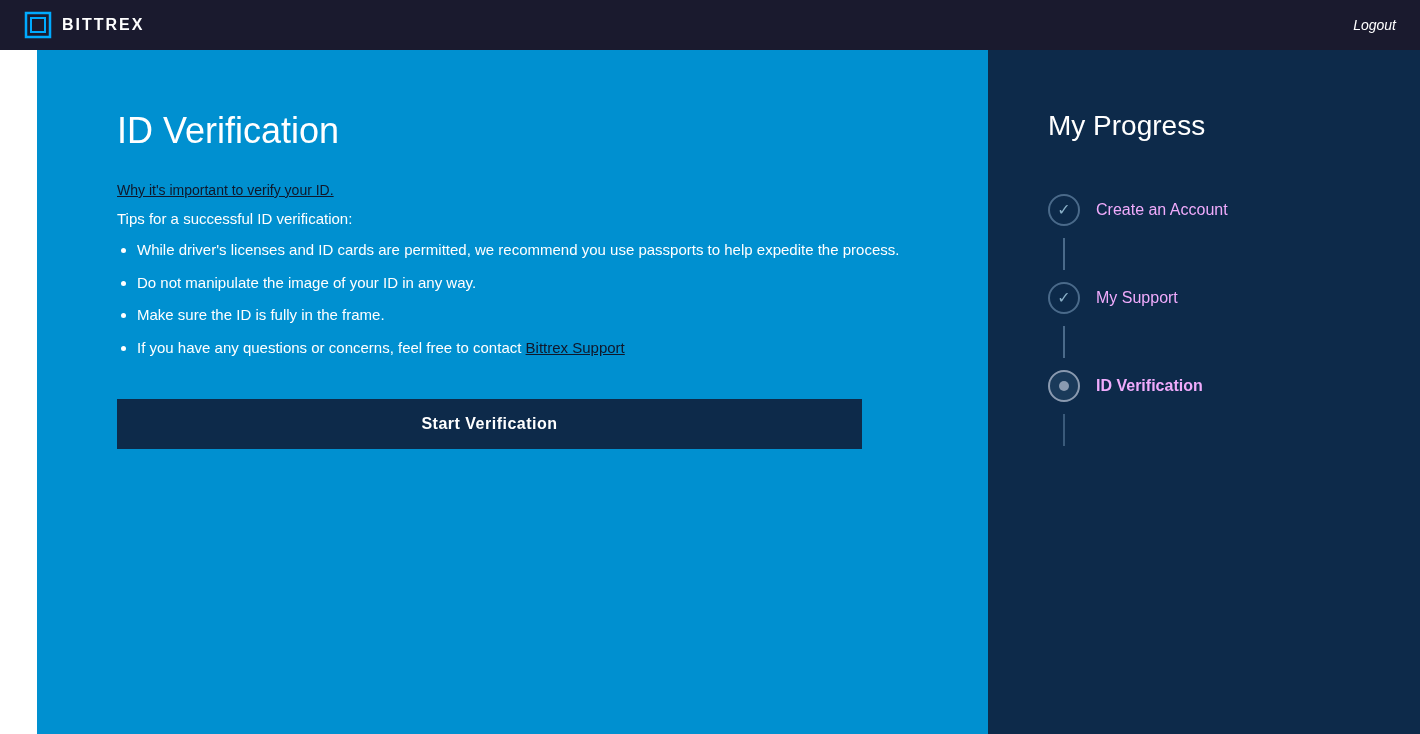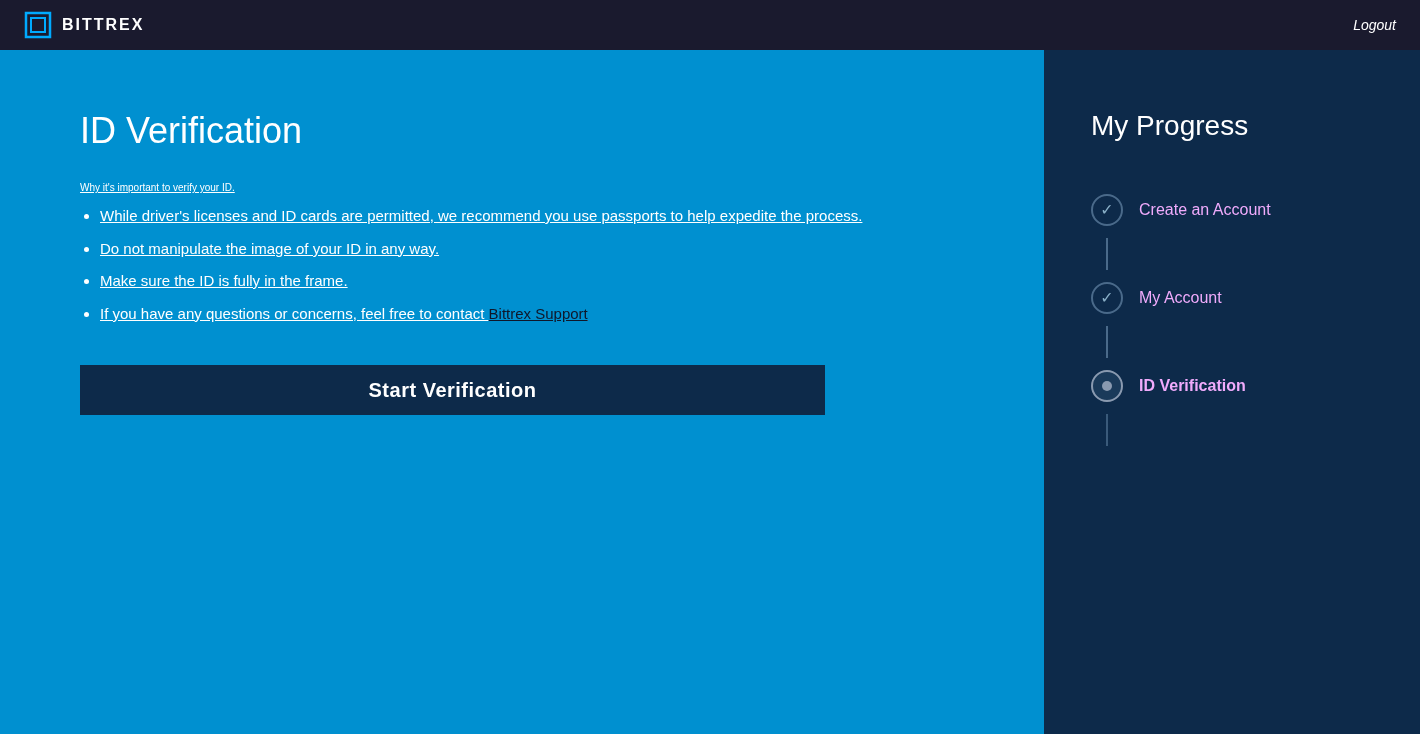"ID Verification" .main { margin-left: none -> 37px }
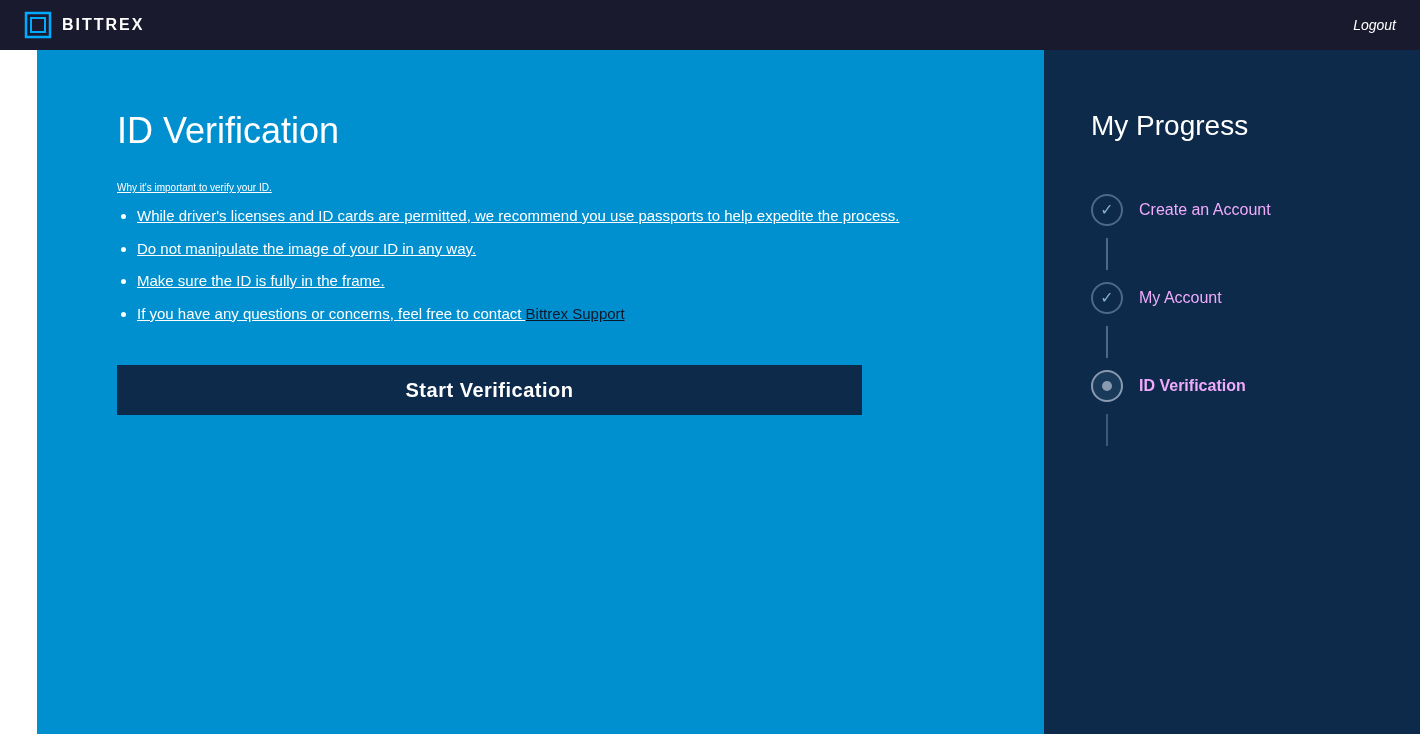"My Progress" .right-panel { padding: 60px 47px -> 60px 60px; width: 376px -> 432px }
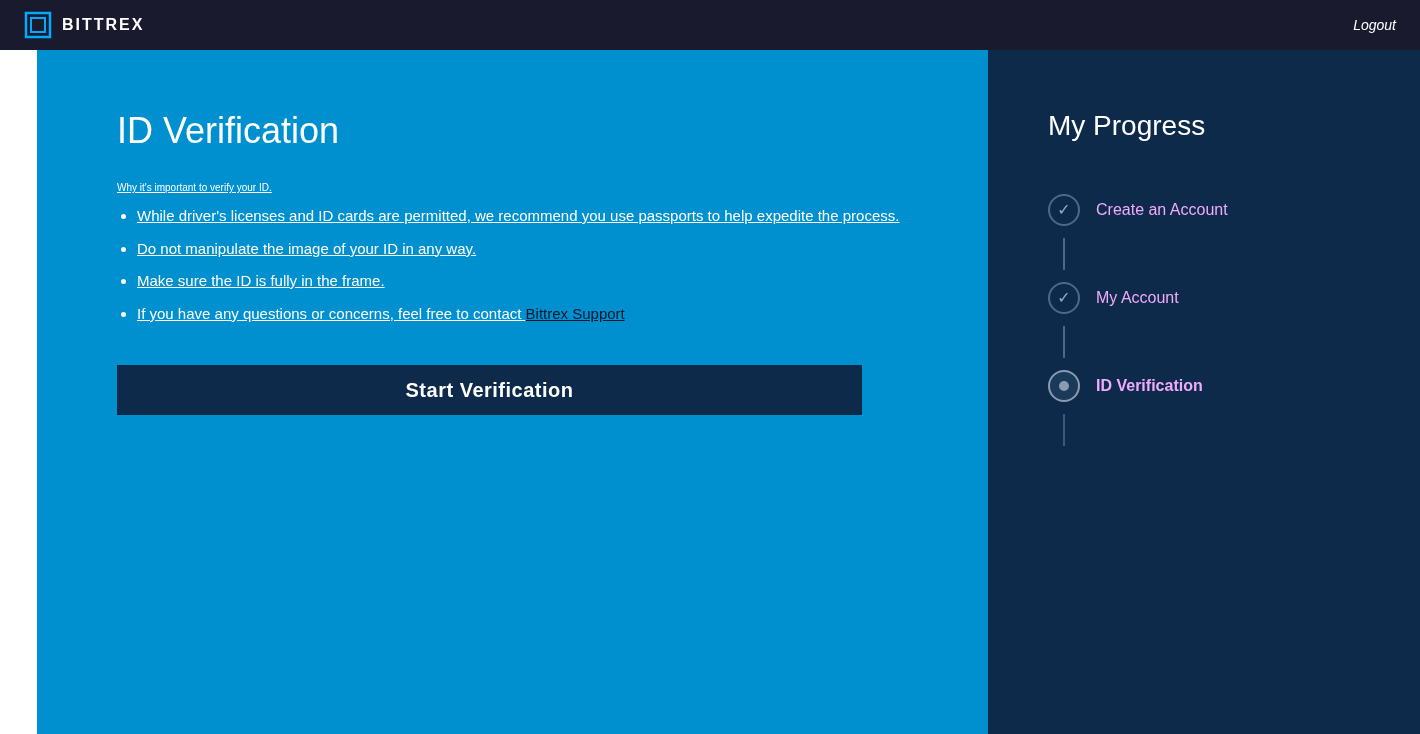"Why it's important to verify" .verify-link { color: #ffffff -> #0f172a; font-size: 10px -> 14px }
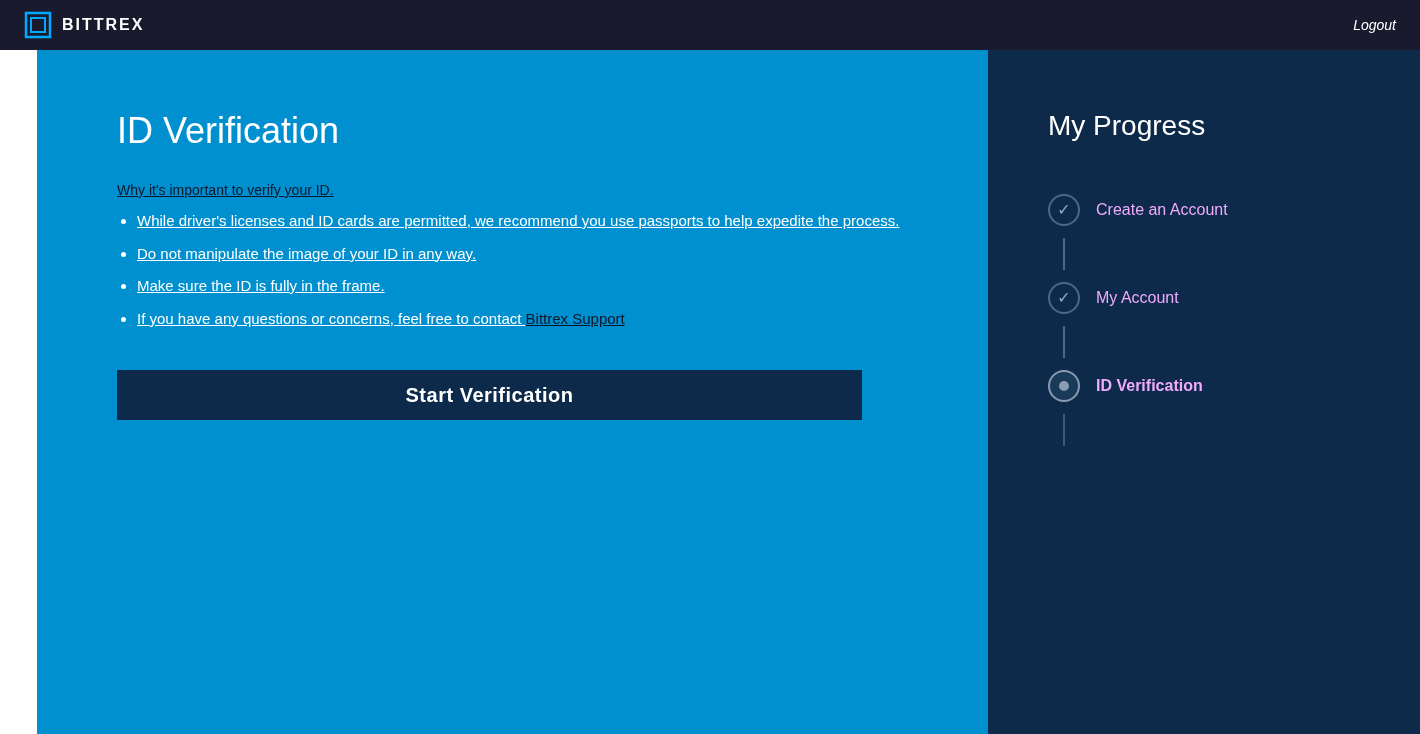"Tips for a successful ID" p.tips-heading { html: none -> <p>Tips for a successful ID verification:</p> }
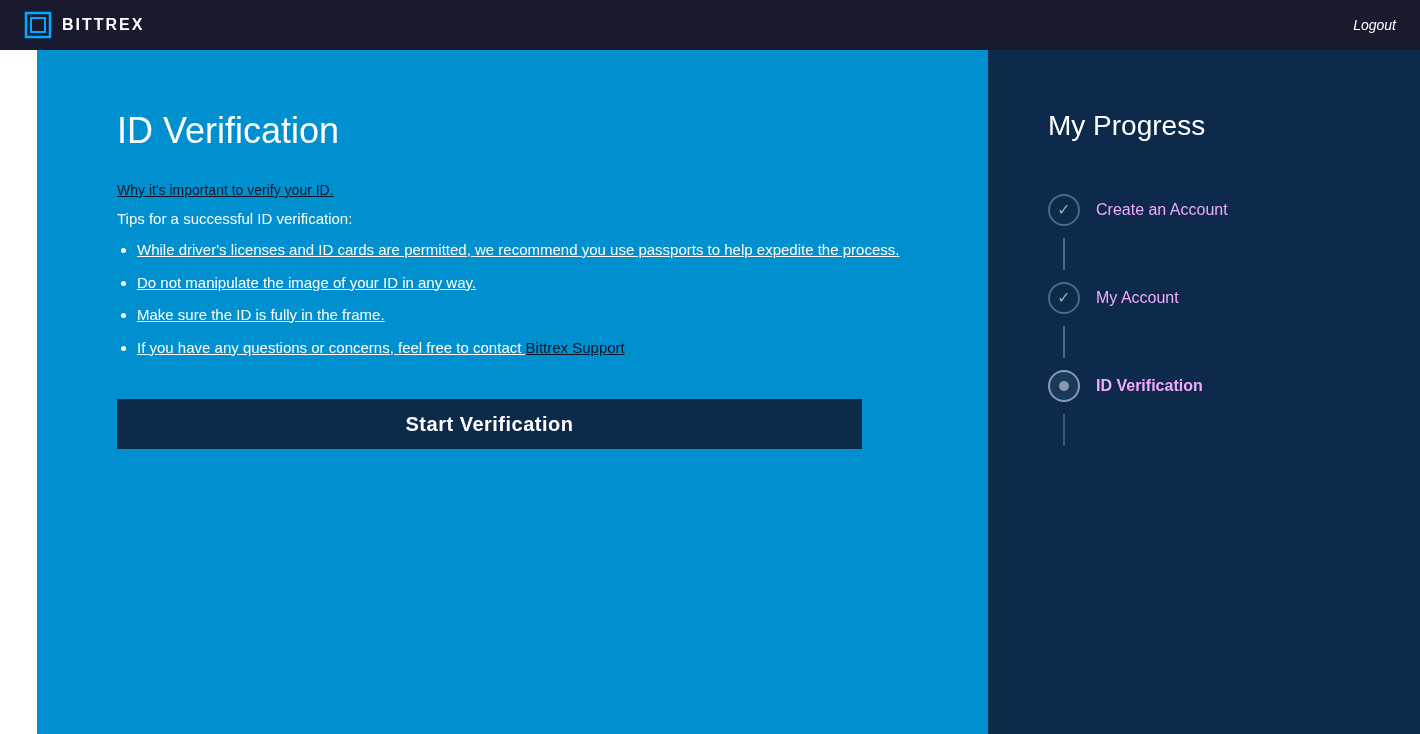"While driver's licenses and ID" .tips-list { text-decoration: underline -> none }
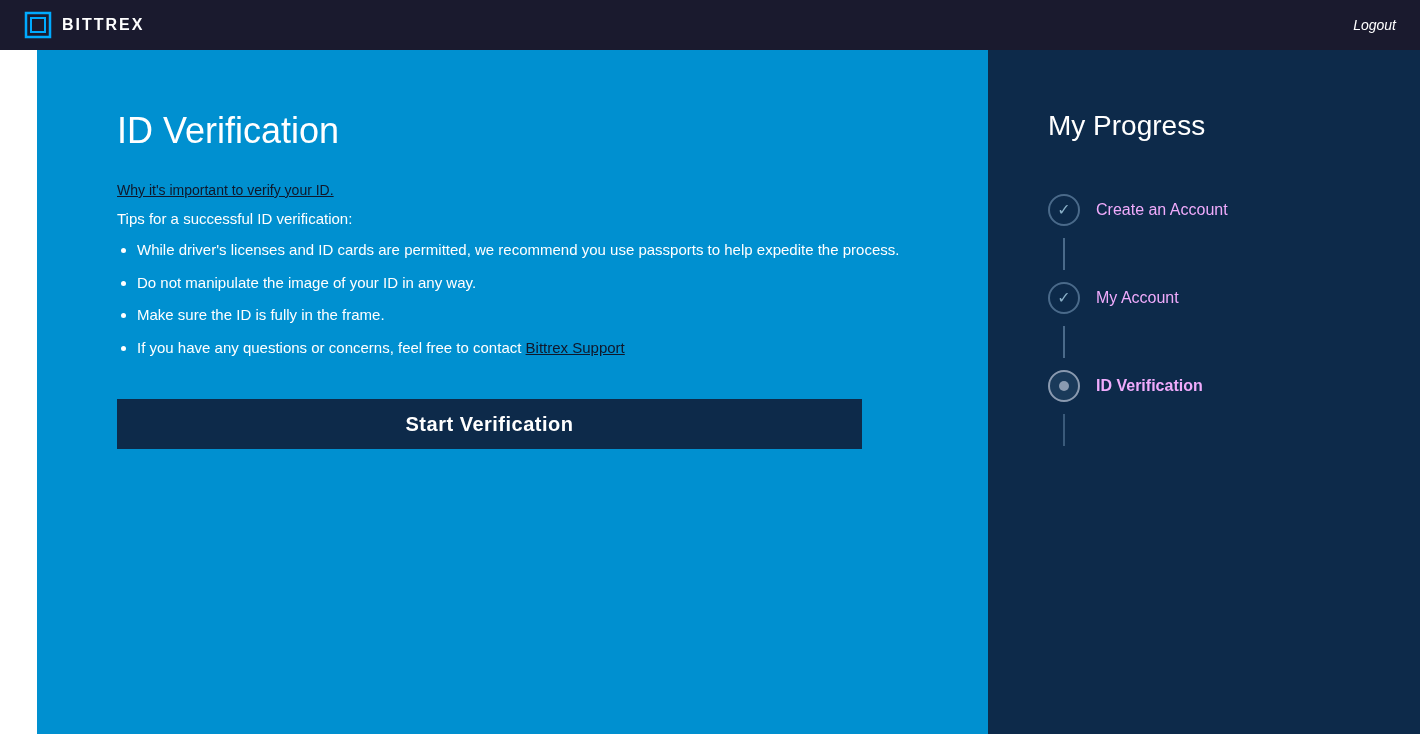"My Account" span.step-label { text: Account -> Support }
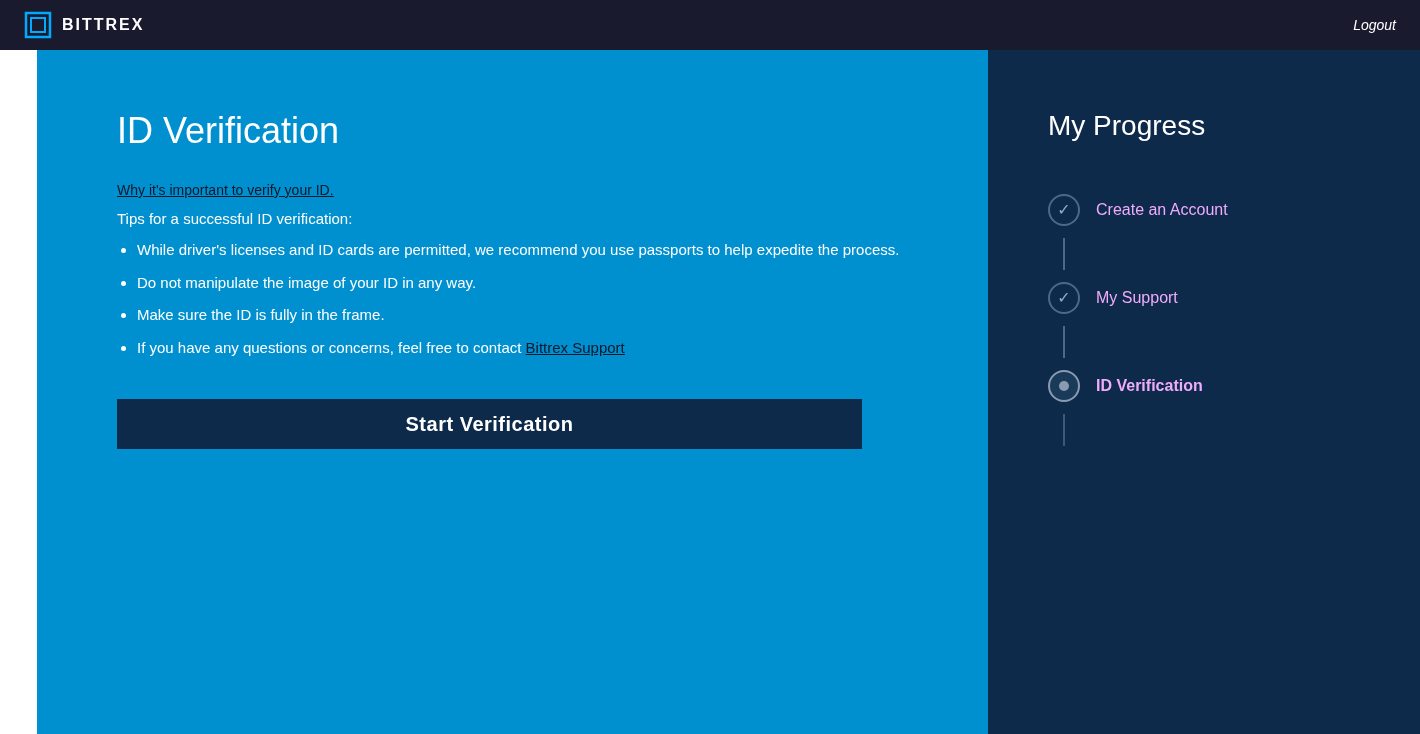"Start Verification" .start-btn { font-size: 20px -> 16px }
